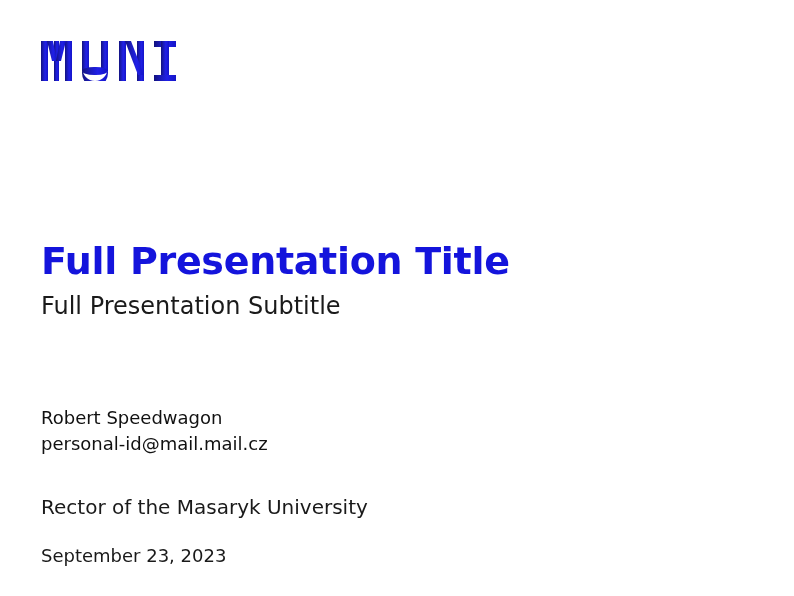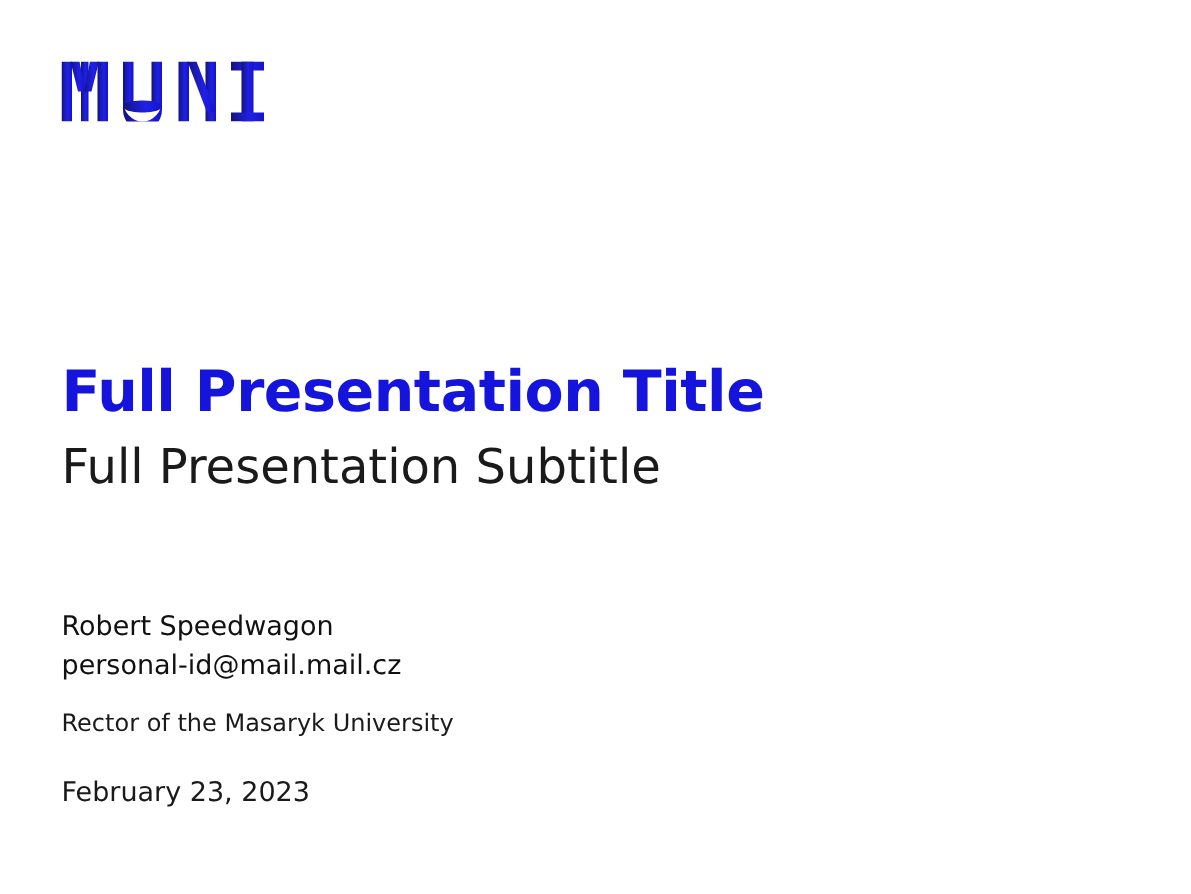"Full Presentation Subtitle" .slide-subtitle { font-size: 32px -> 24px }
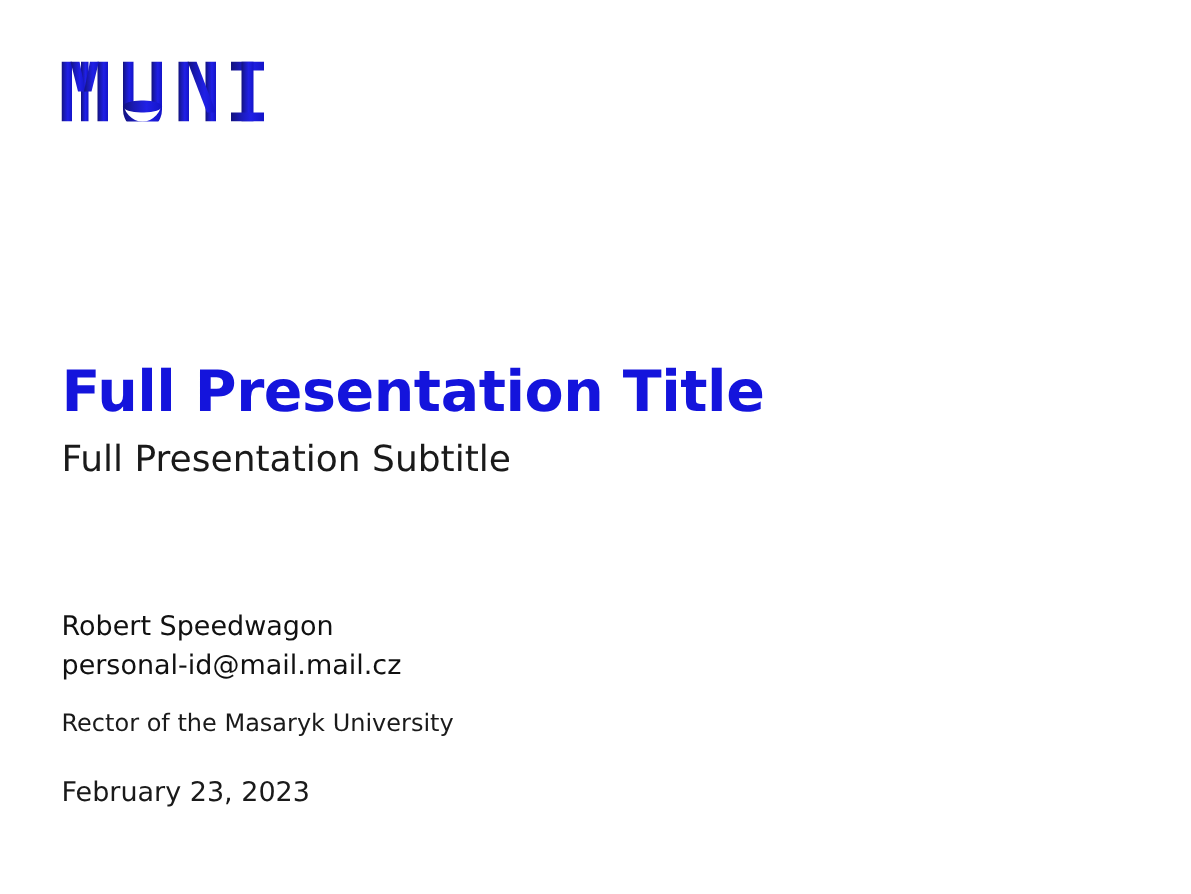"Rector of the Masaryk University" .author-role { font-size: 16px -> 20px; margin: 16px 0 0 0 -> 38px 0 0 0 }
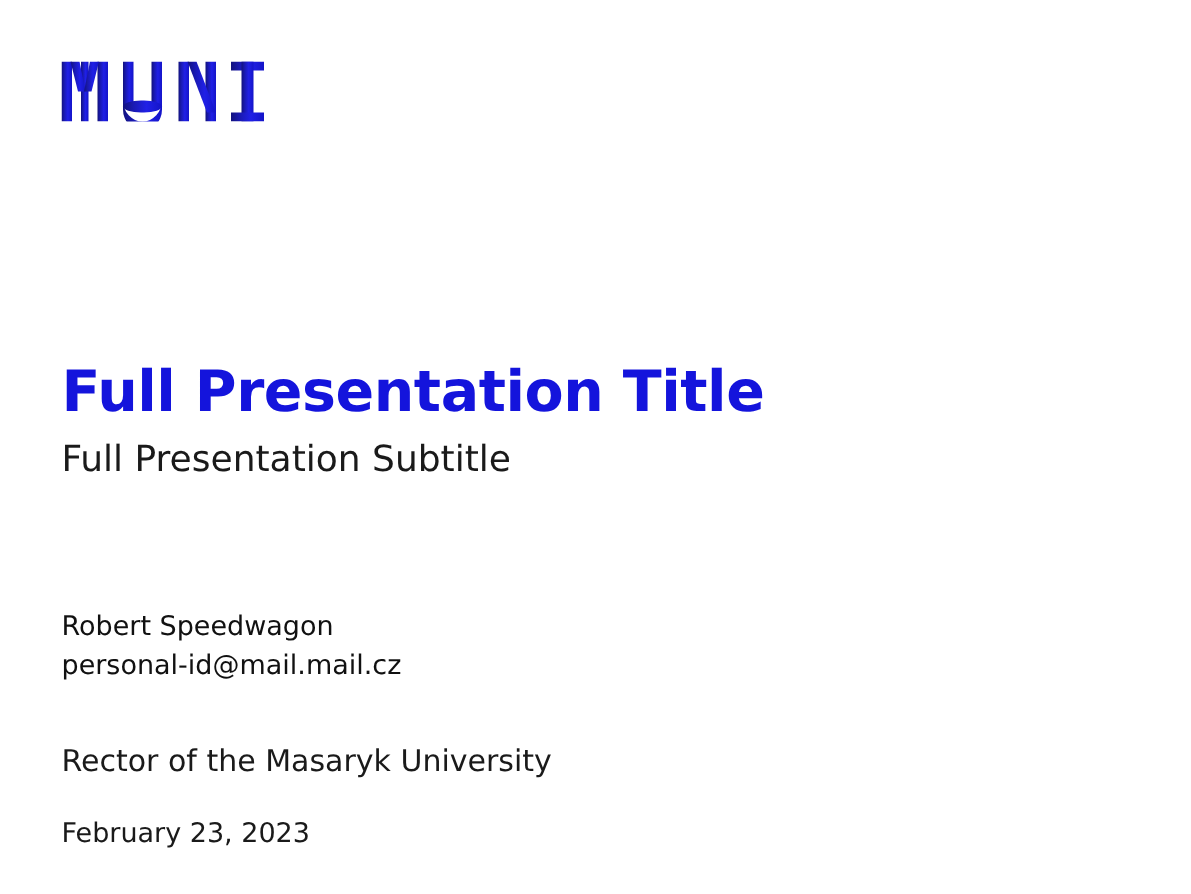"February 23, 2023" p.slide-date { text: February -> September }
